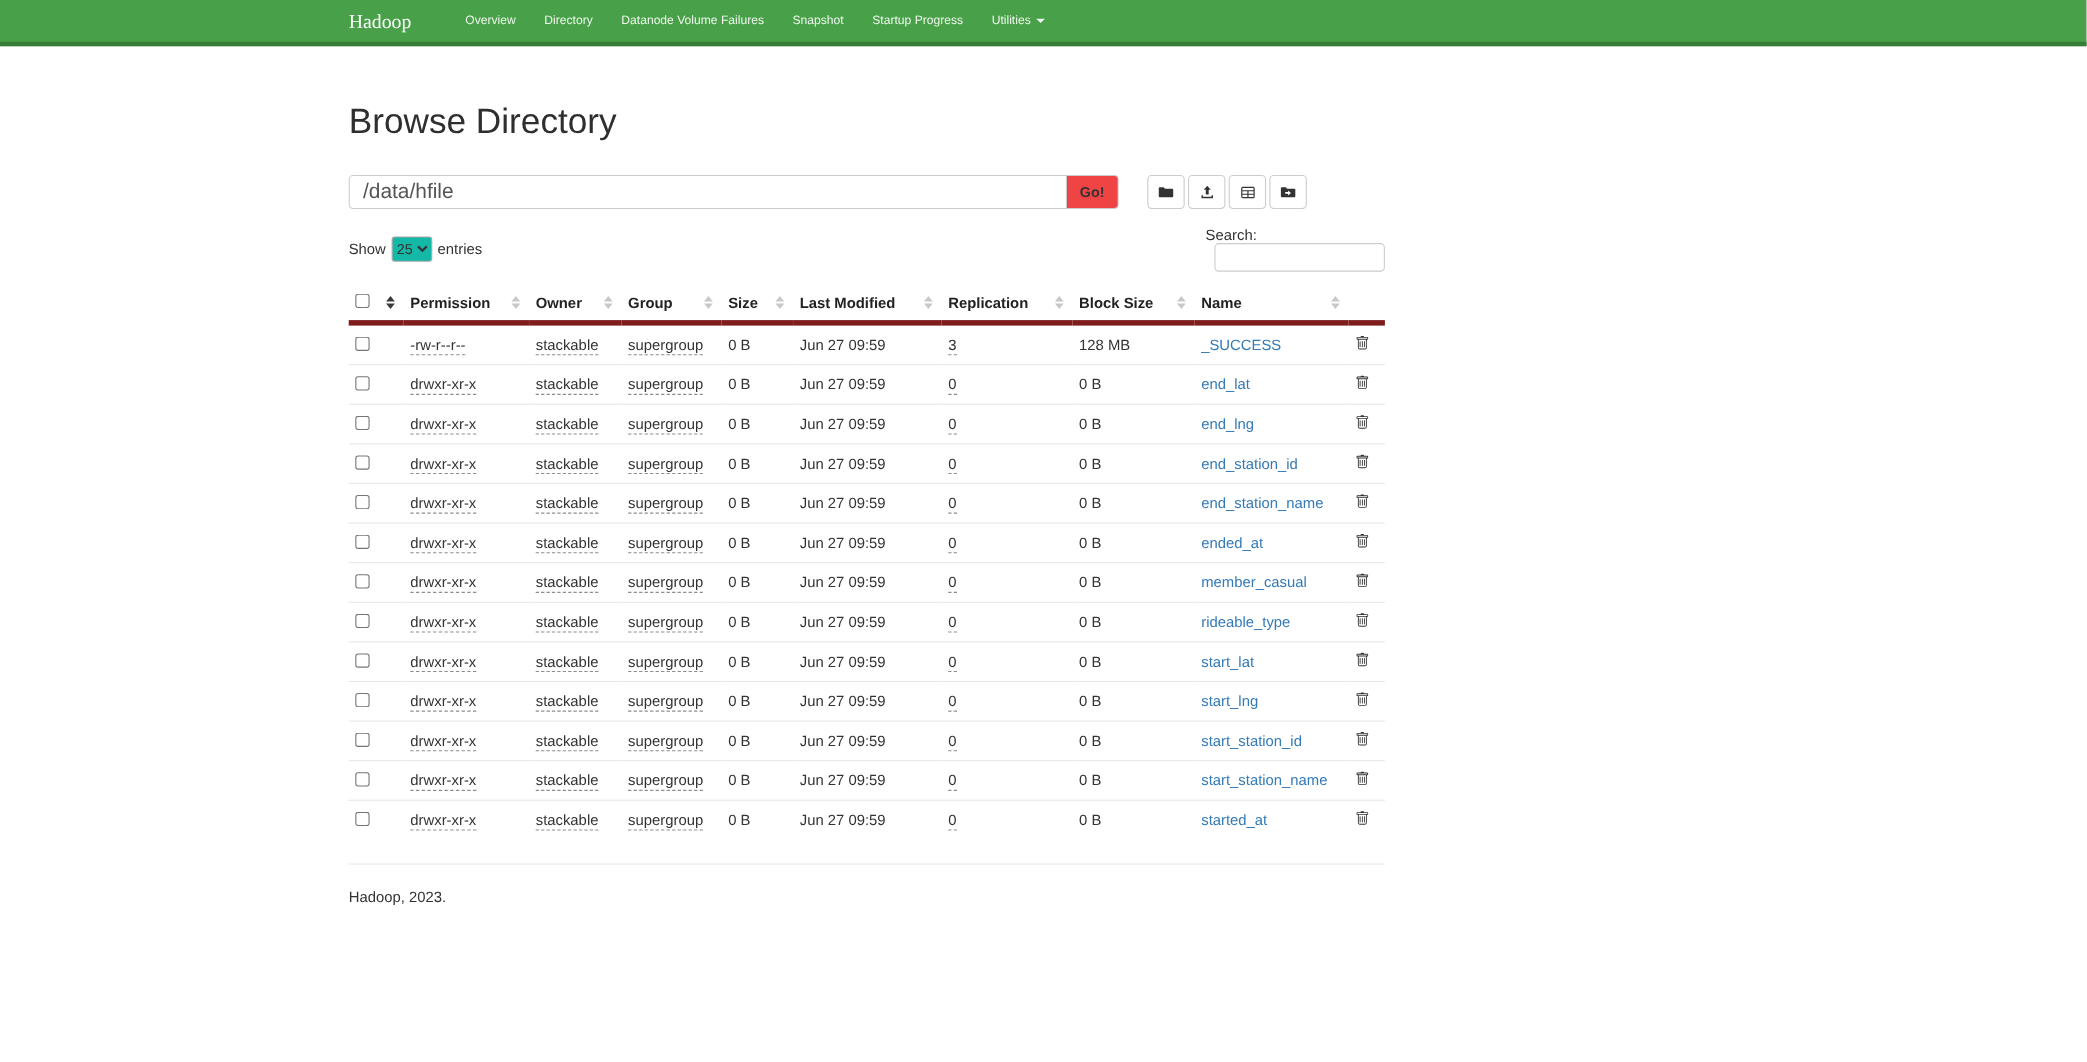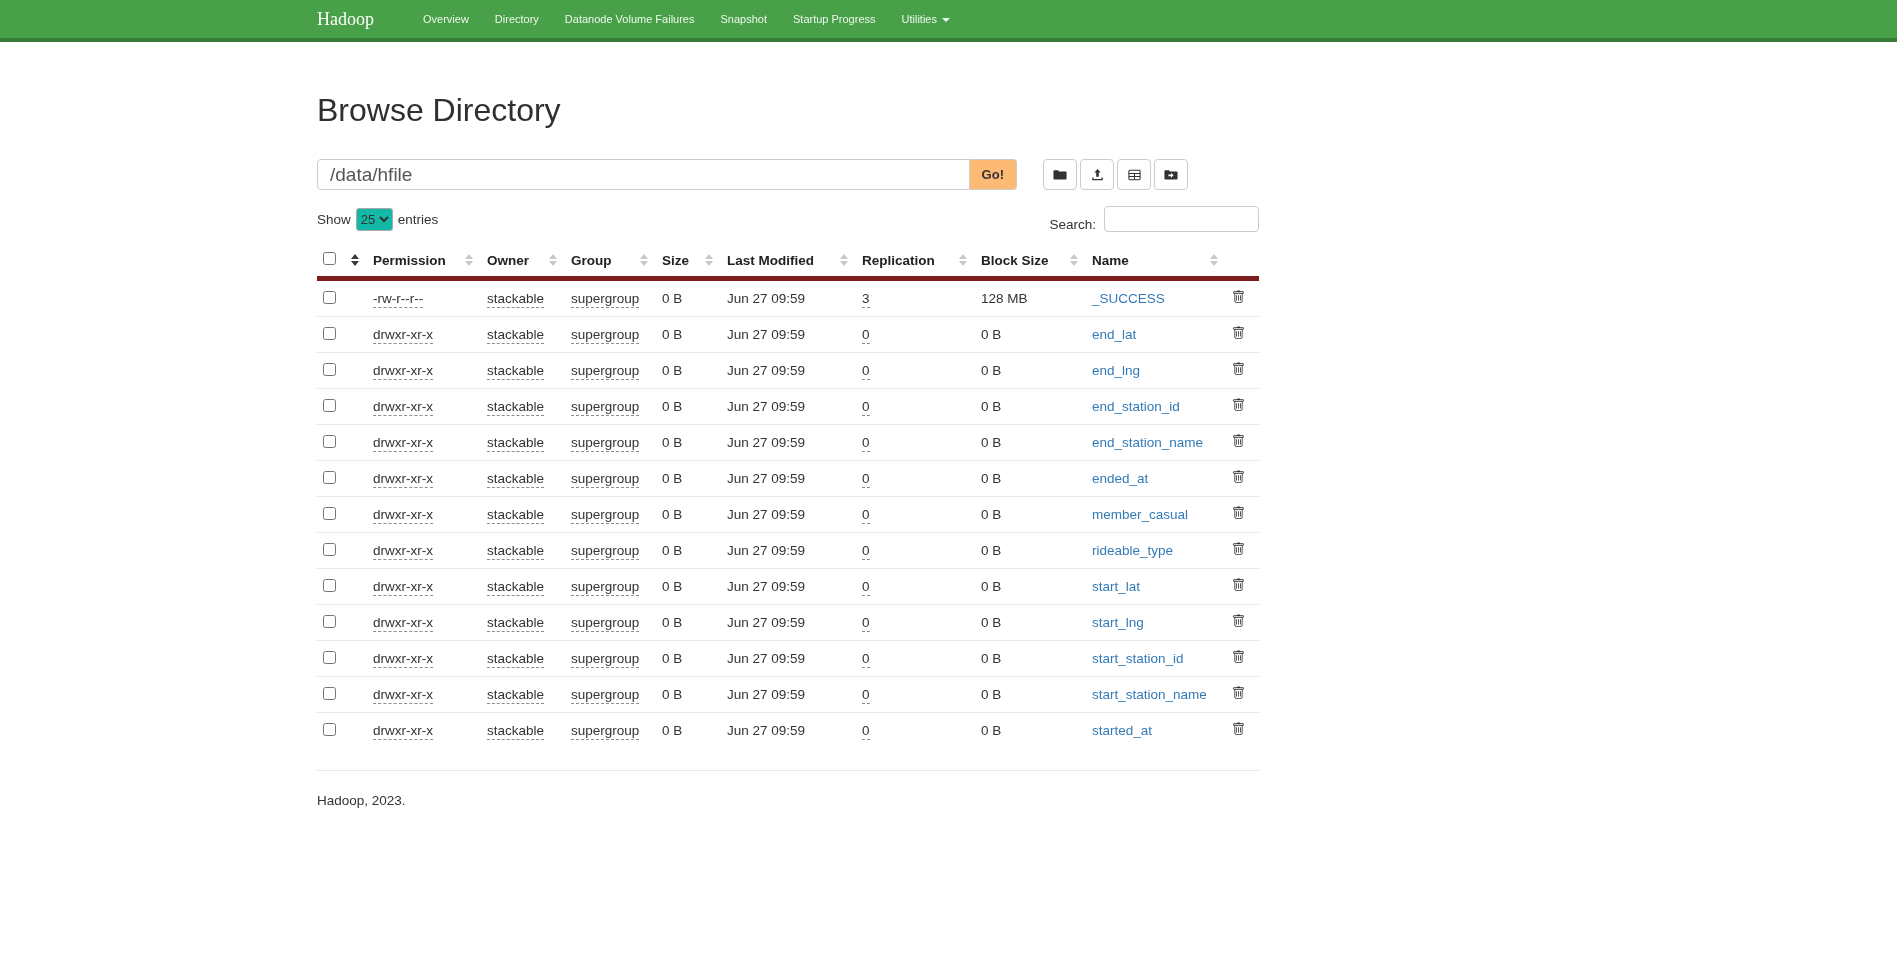"Go!" .go-btn { background: #fdba74 -> #ef4444 }
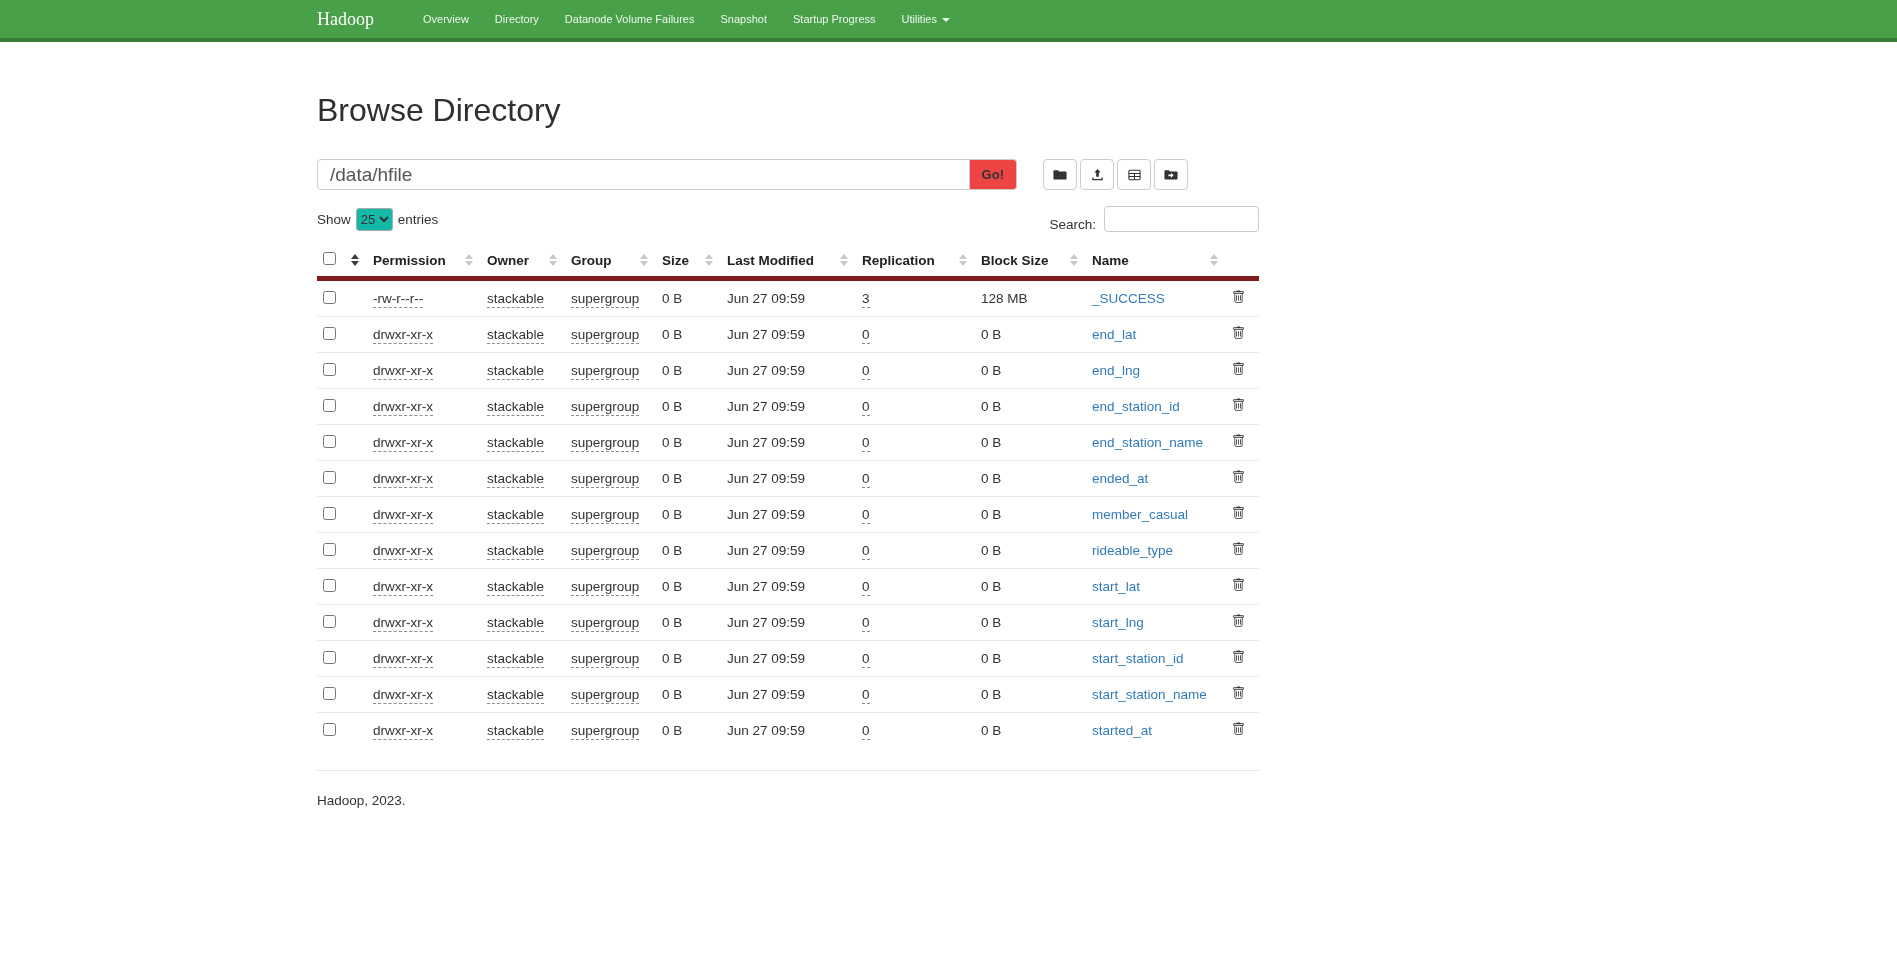"Search:" .search-control { align-items: flex-end -> flex-start; flex-direction: none -> column }
